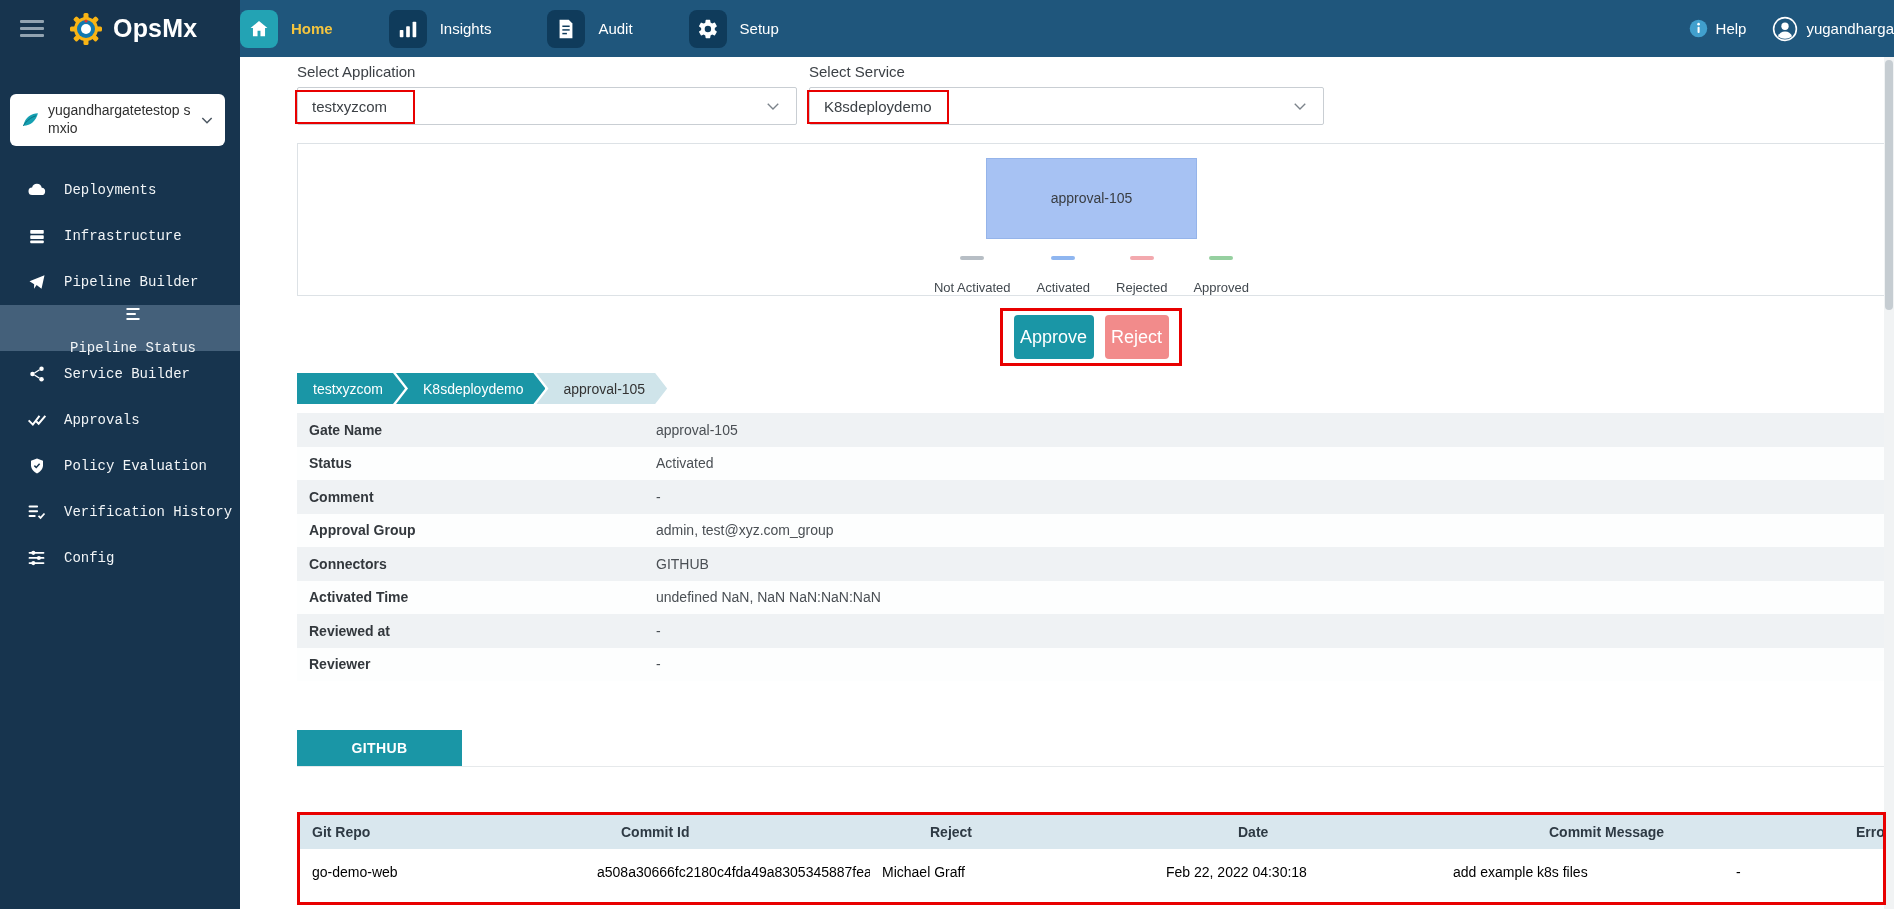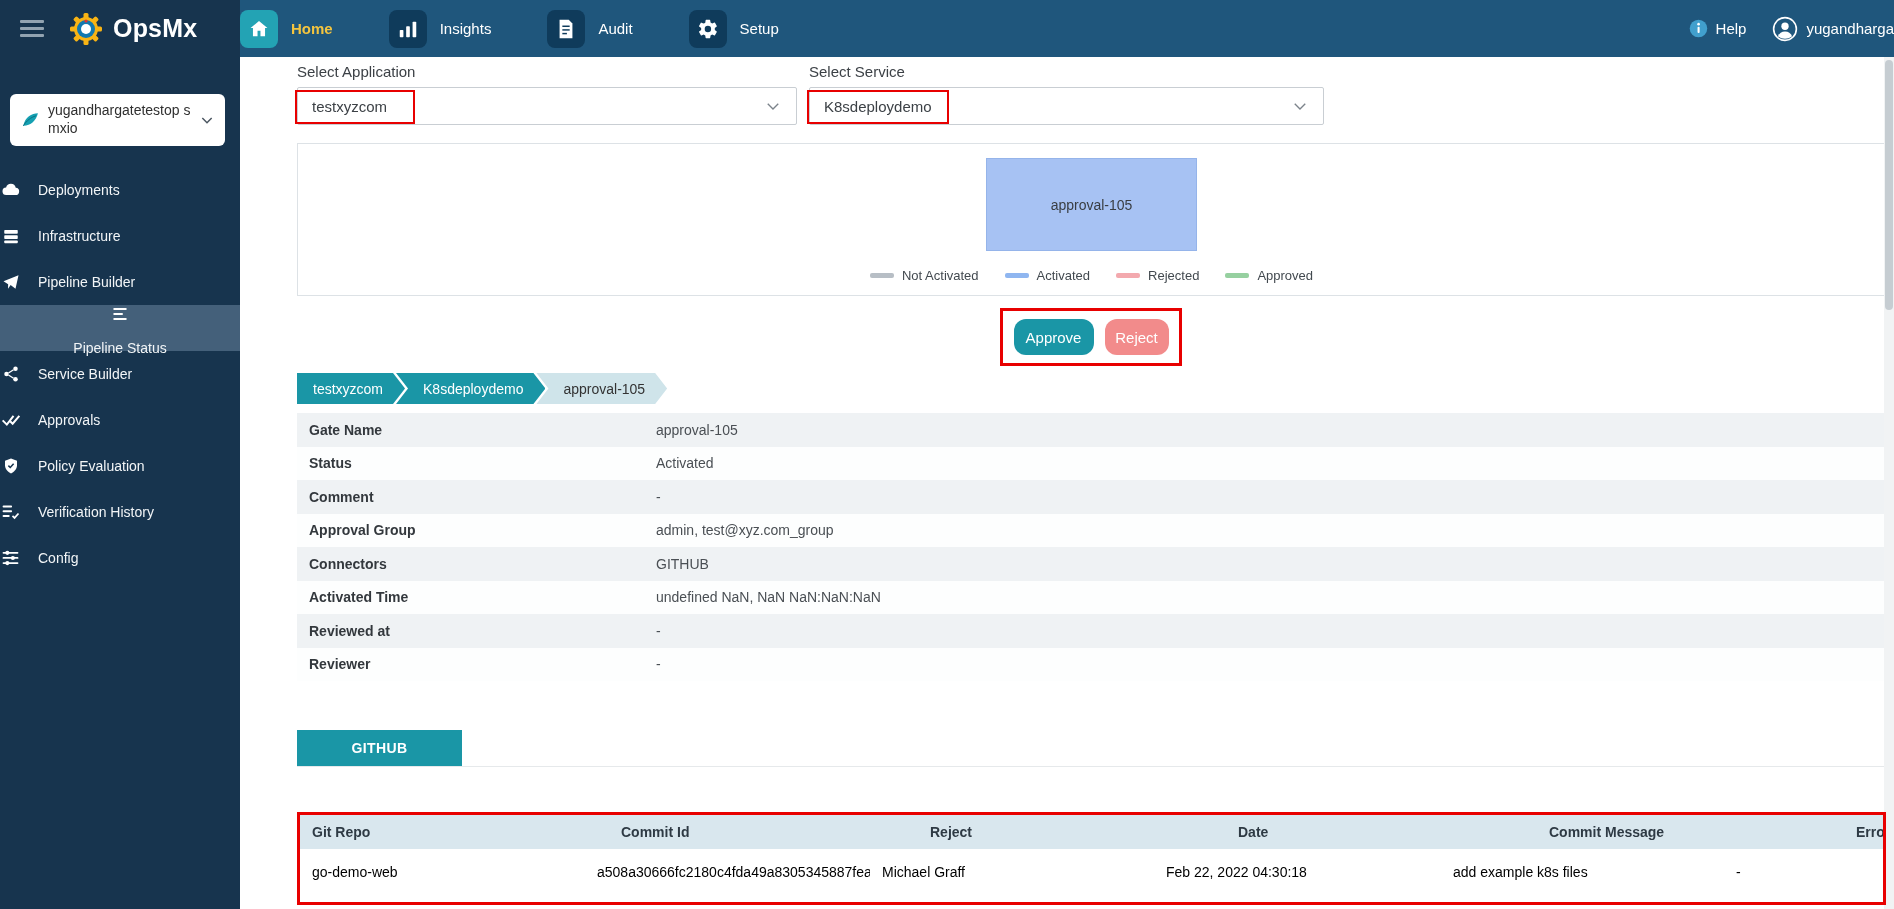"Deployments" .menu-item { font-family: none -> Liberation Mono, monospace; padding-left: none -> 26px }
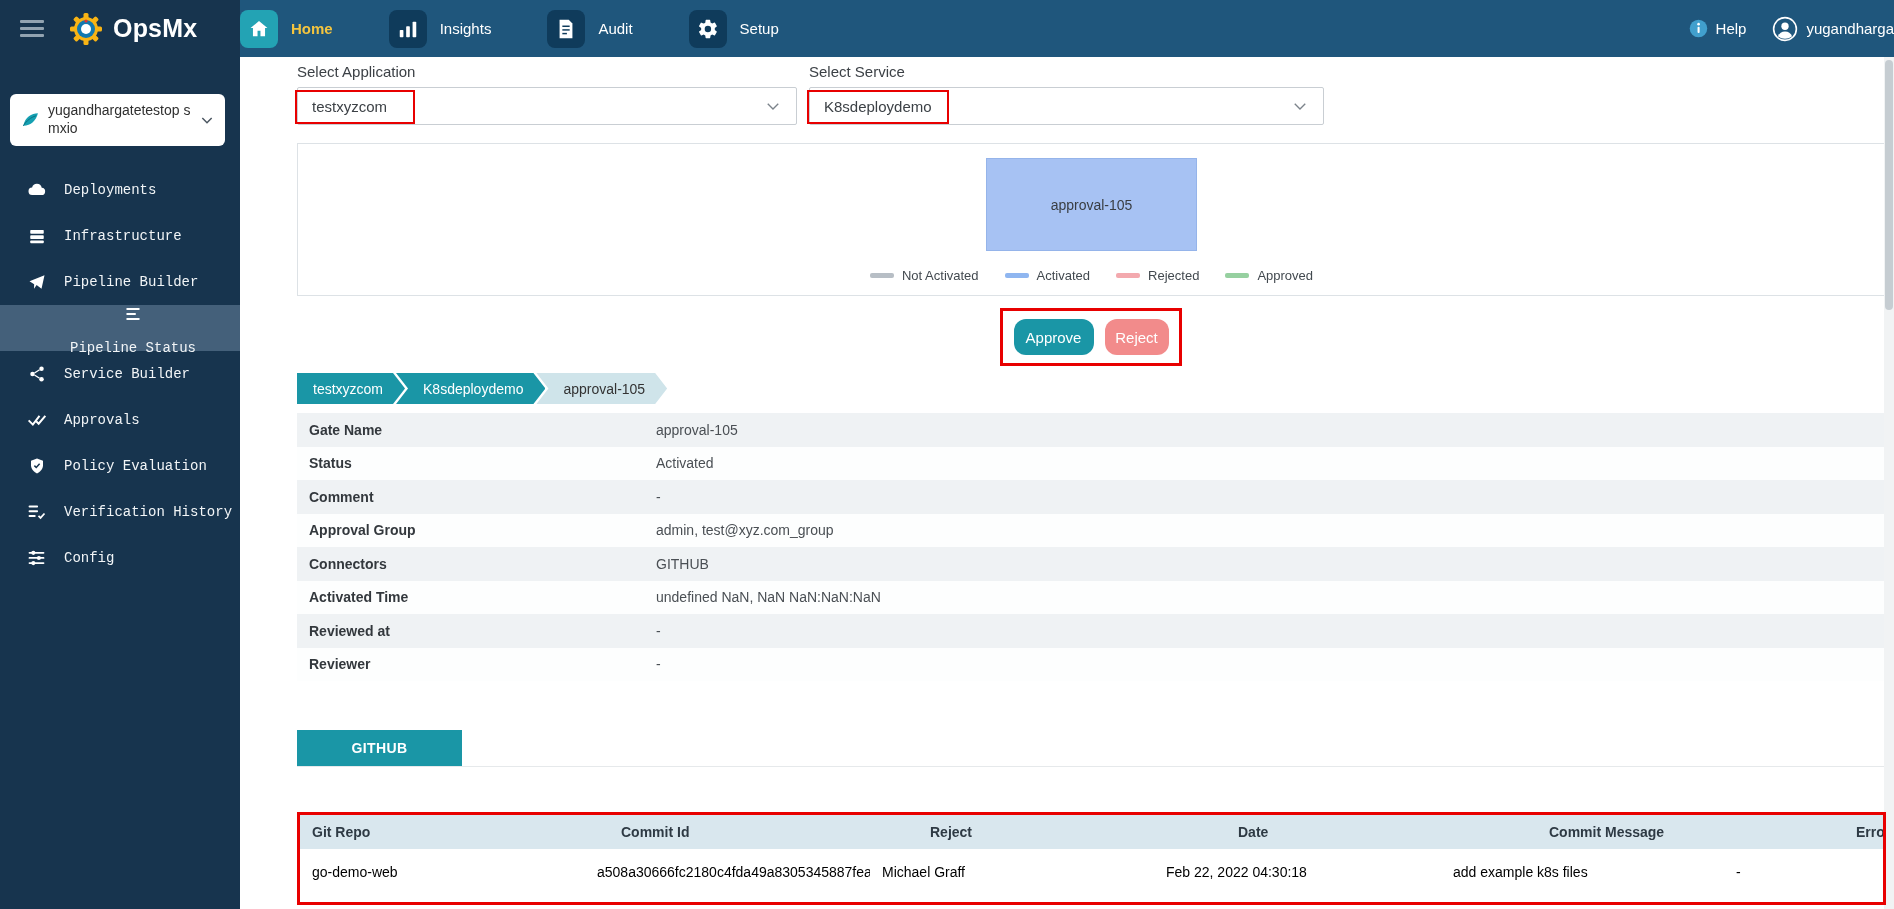"Not Activated" .legend-item { flex-direction: none -> column; gap: 8px -> 20px }
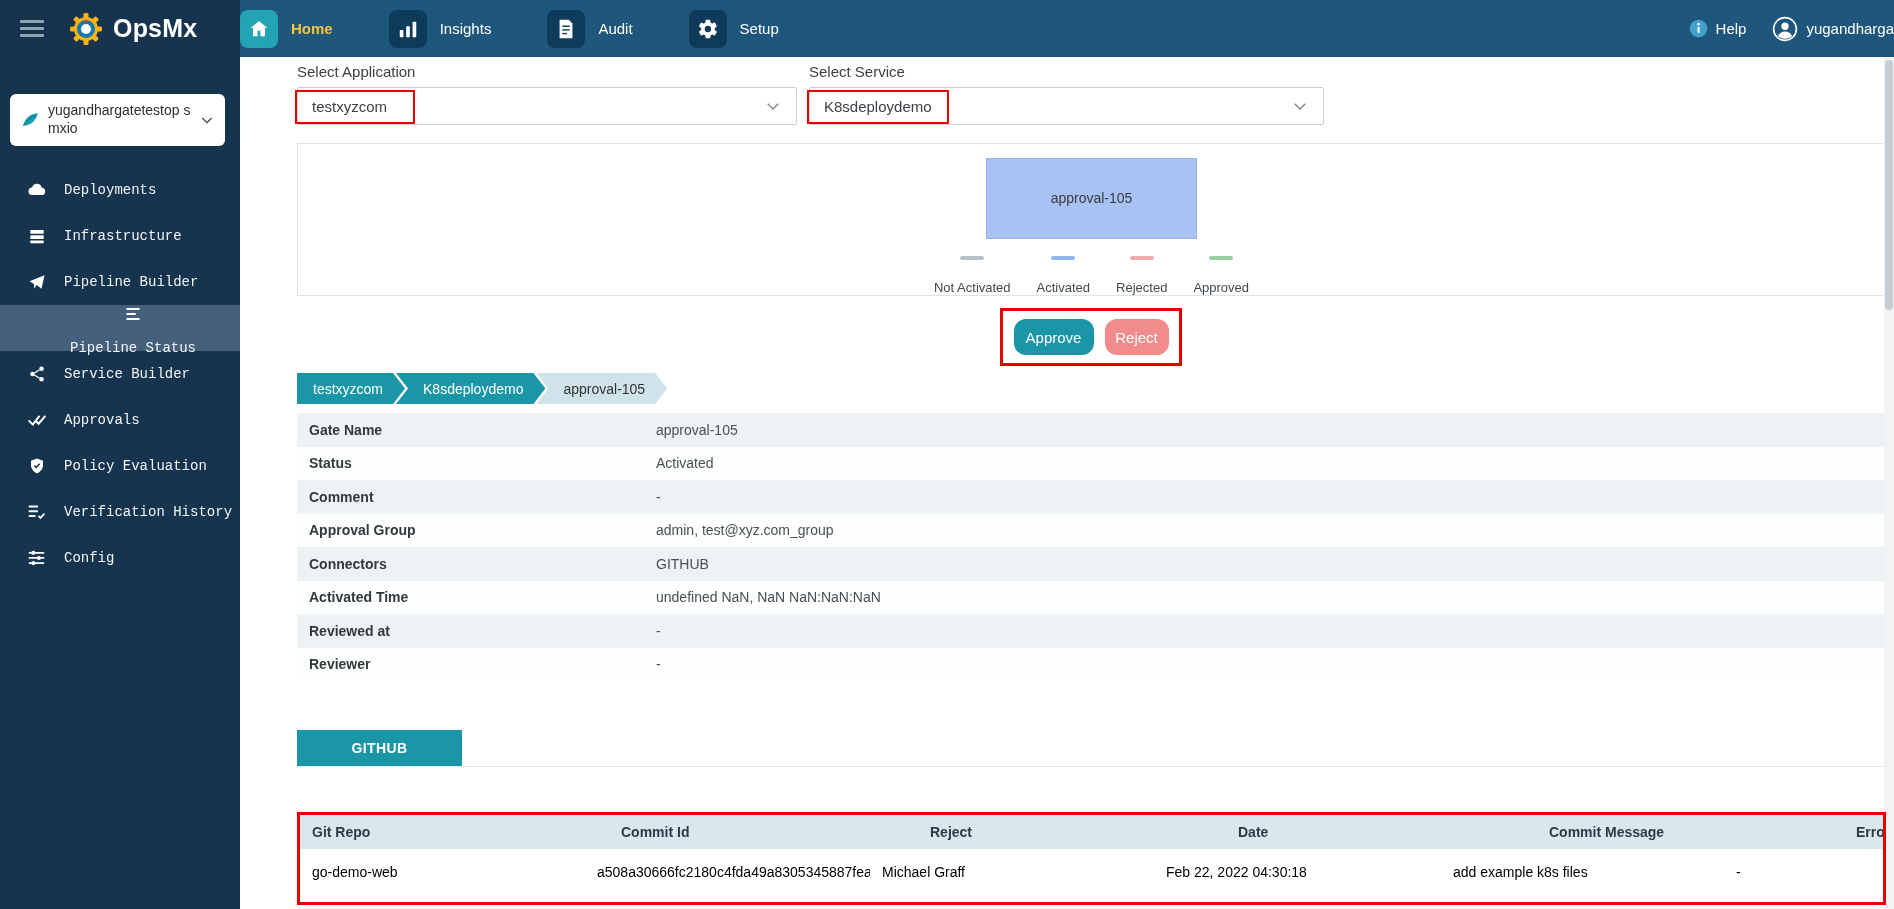"Approve" .btn { border-radius: 12px -> 4px; font-size: 15px -> 18px; height: 36px -> 44px }
